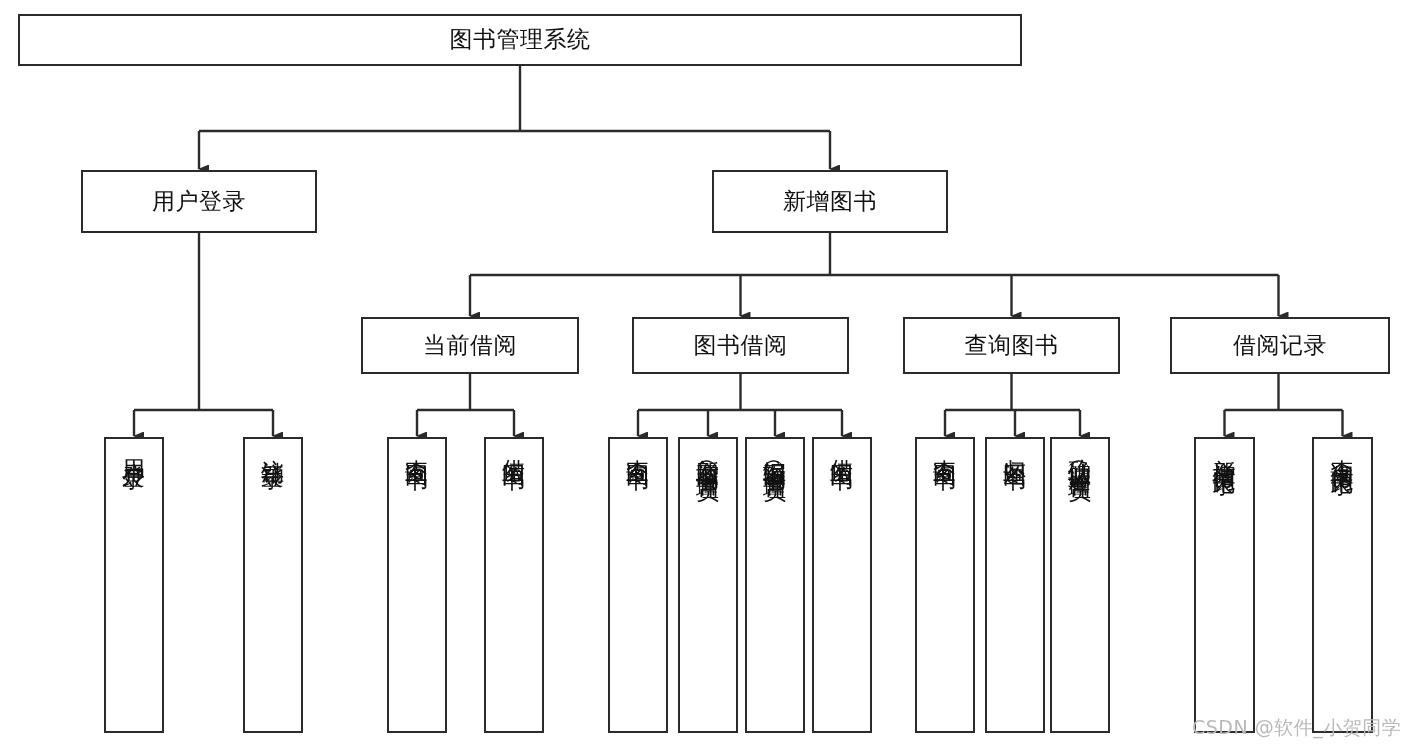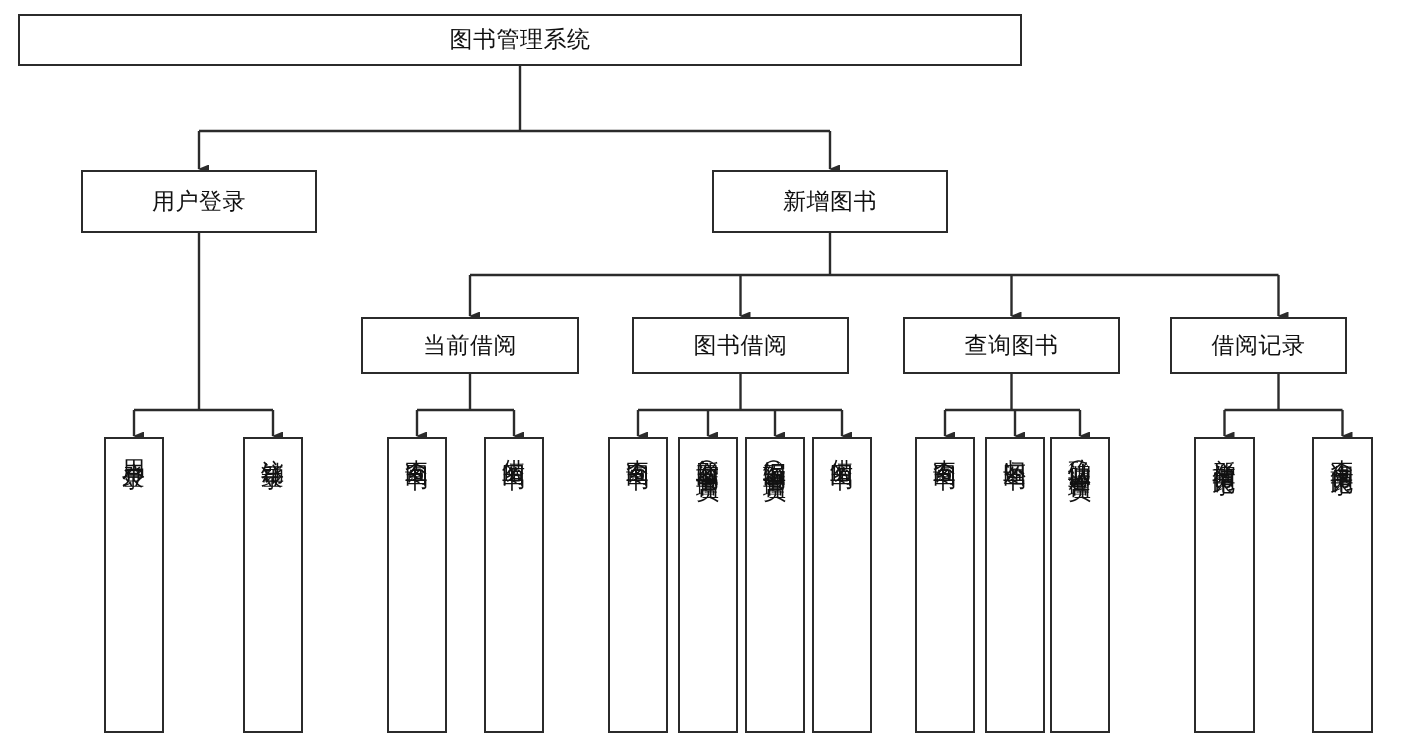"借阅记录" div.node-box { width: 177px -> 220px }
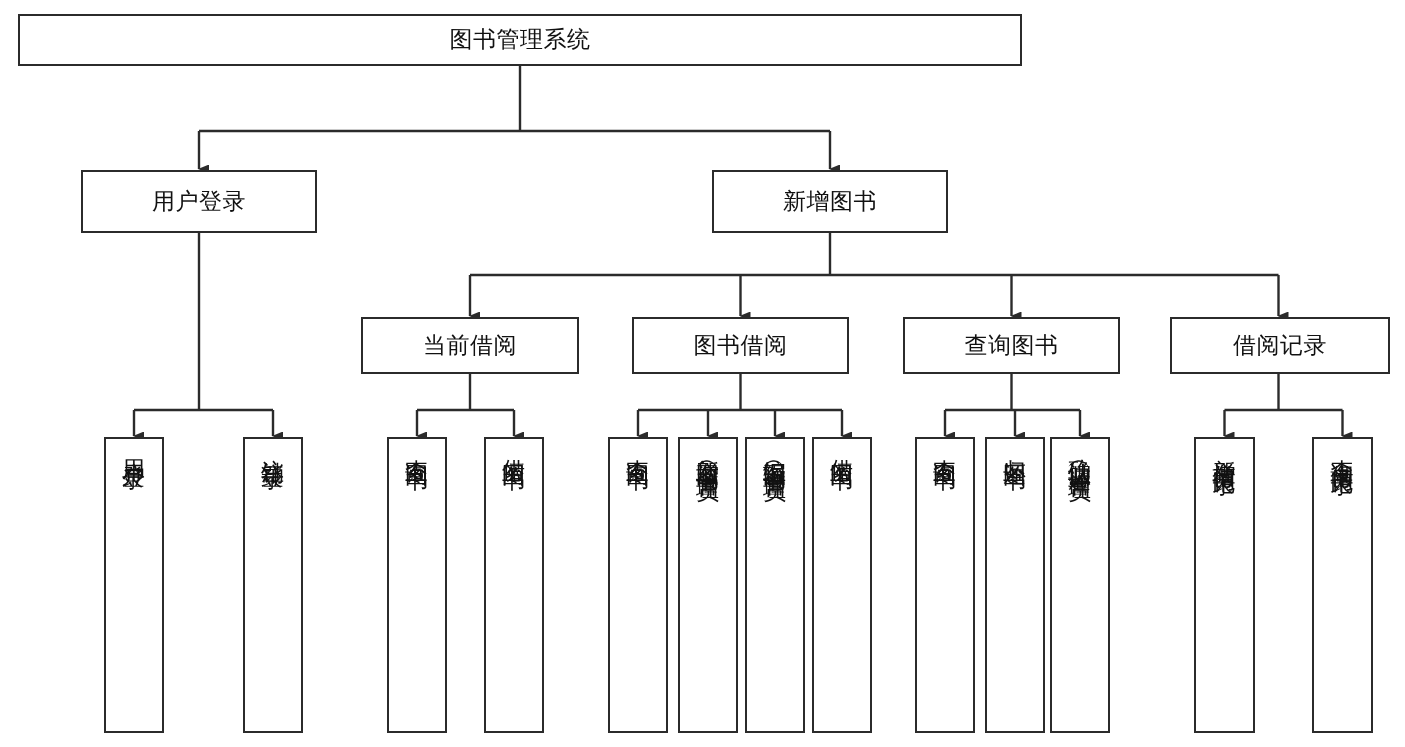"CSDN @软件_小贺同学" div.watermark { html: none -> <div>CSDN @软件_小贺同学</div> }
